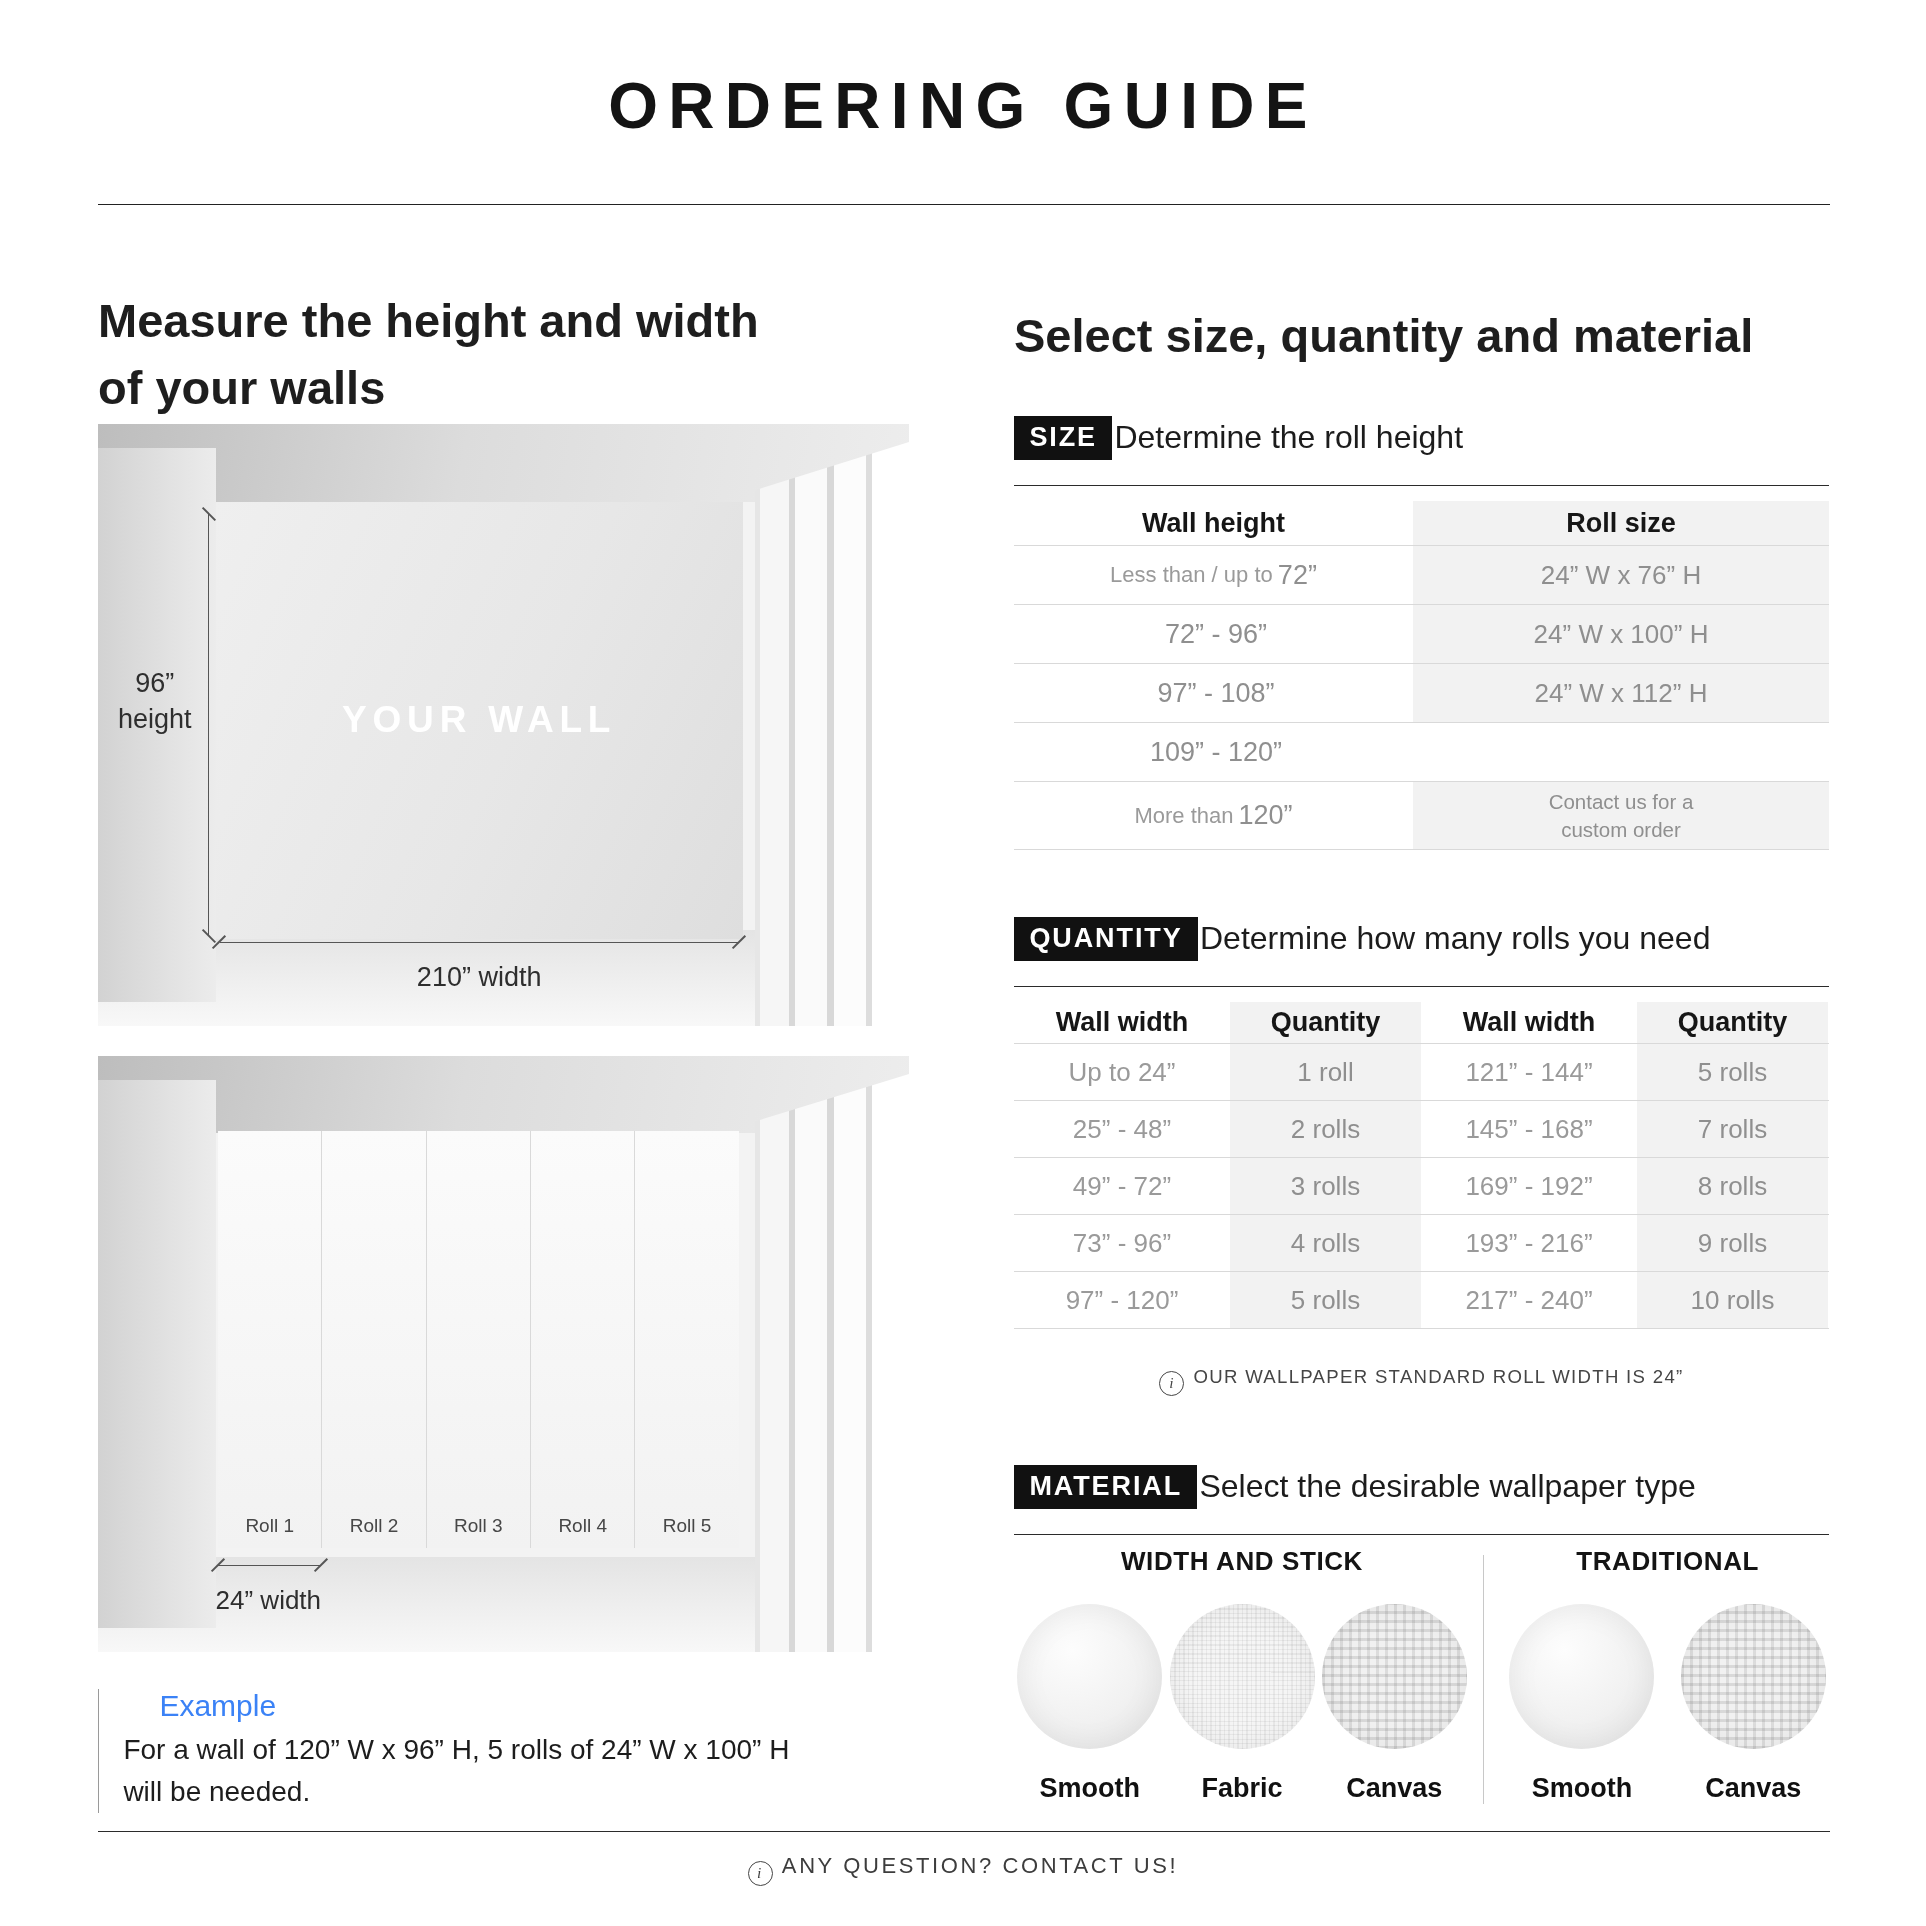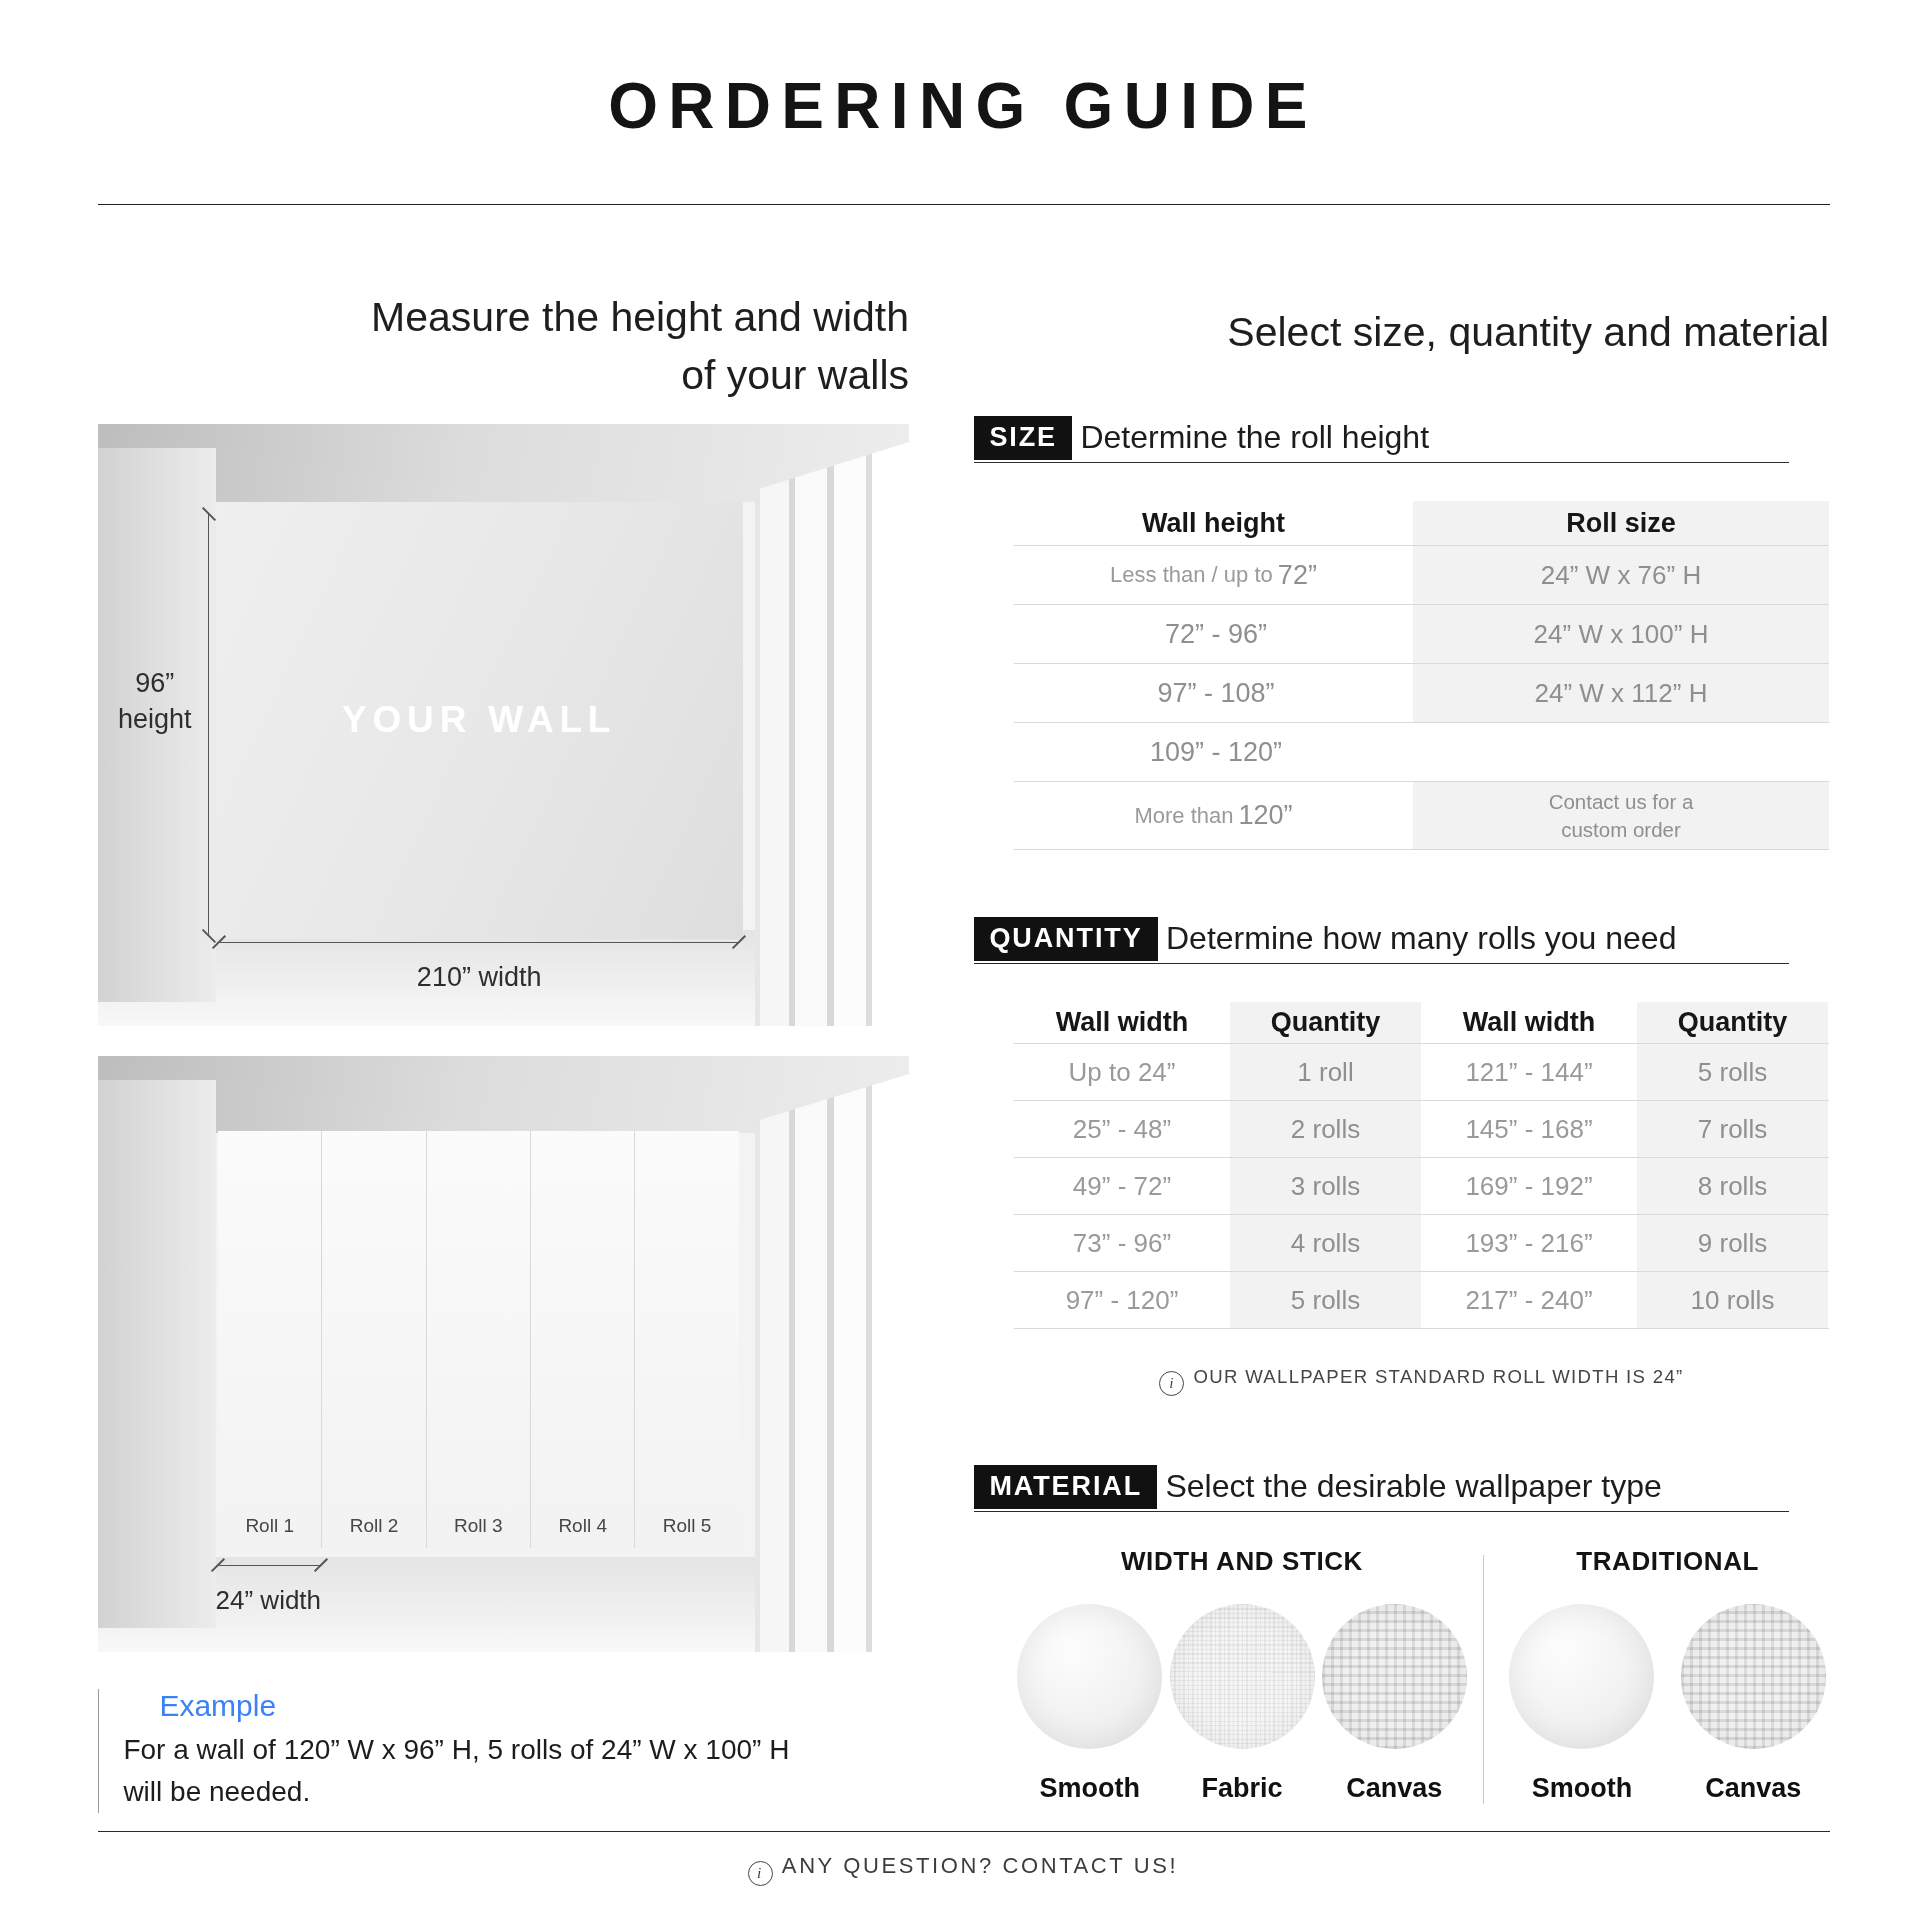"Measure the height and width" .col-heading { font-size: 41px -> 47px; font-weight: 400 -> 700; text-align: right -> left }
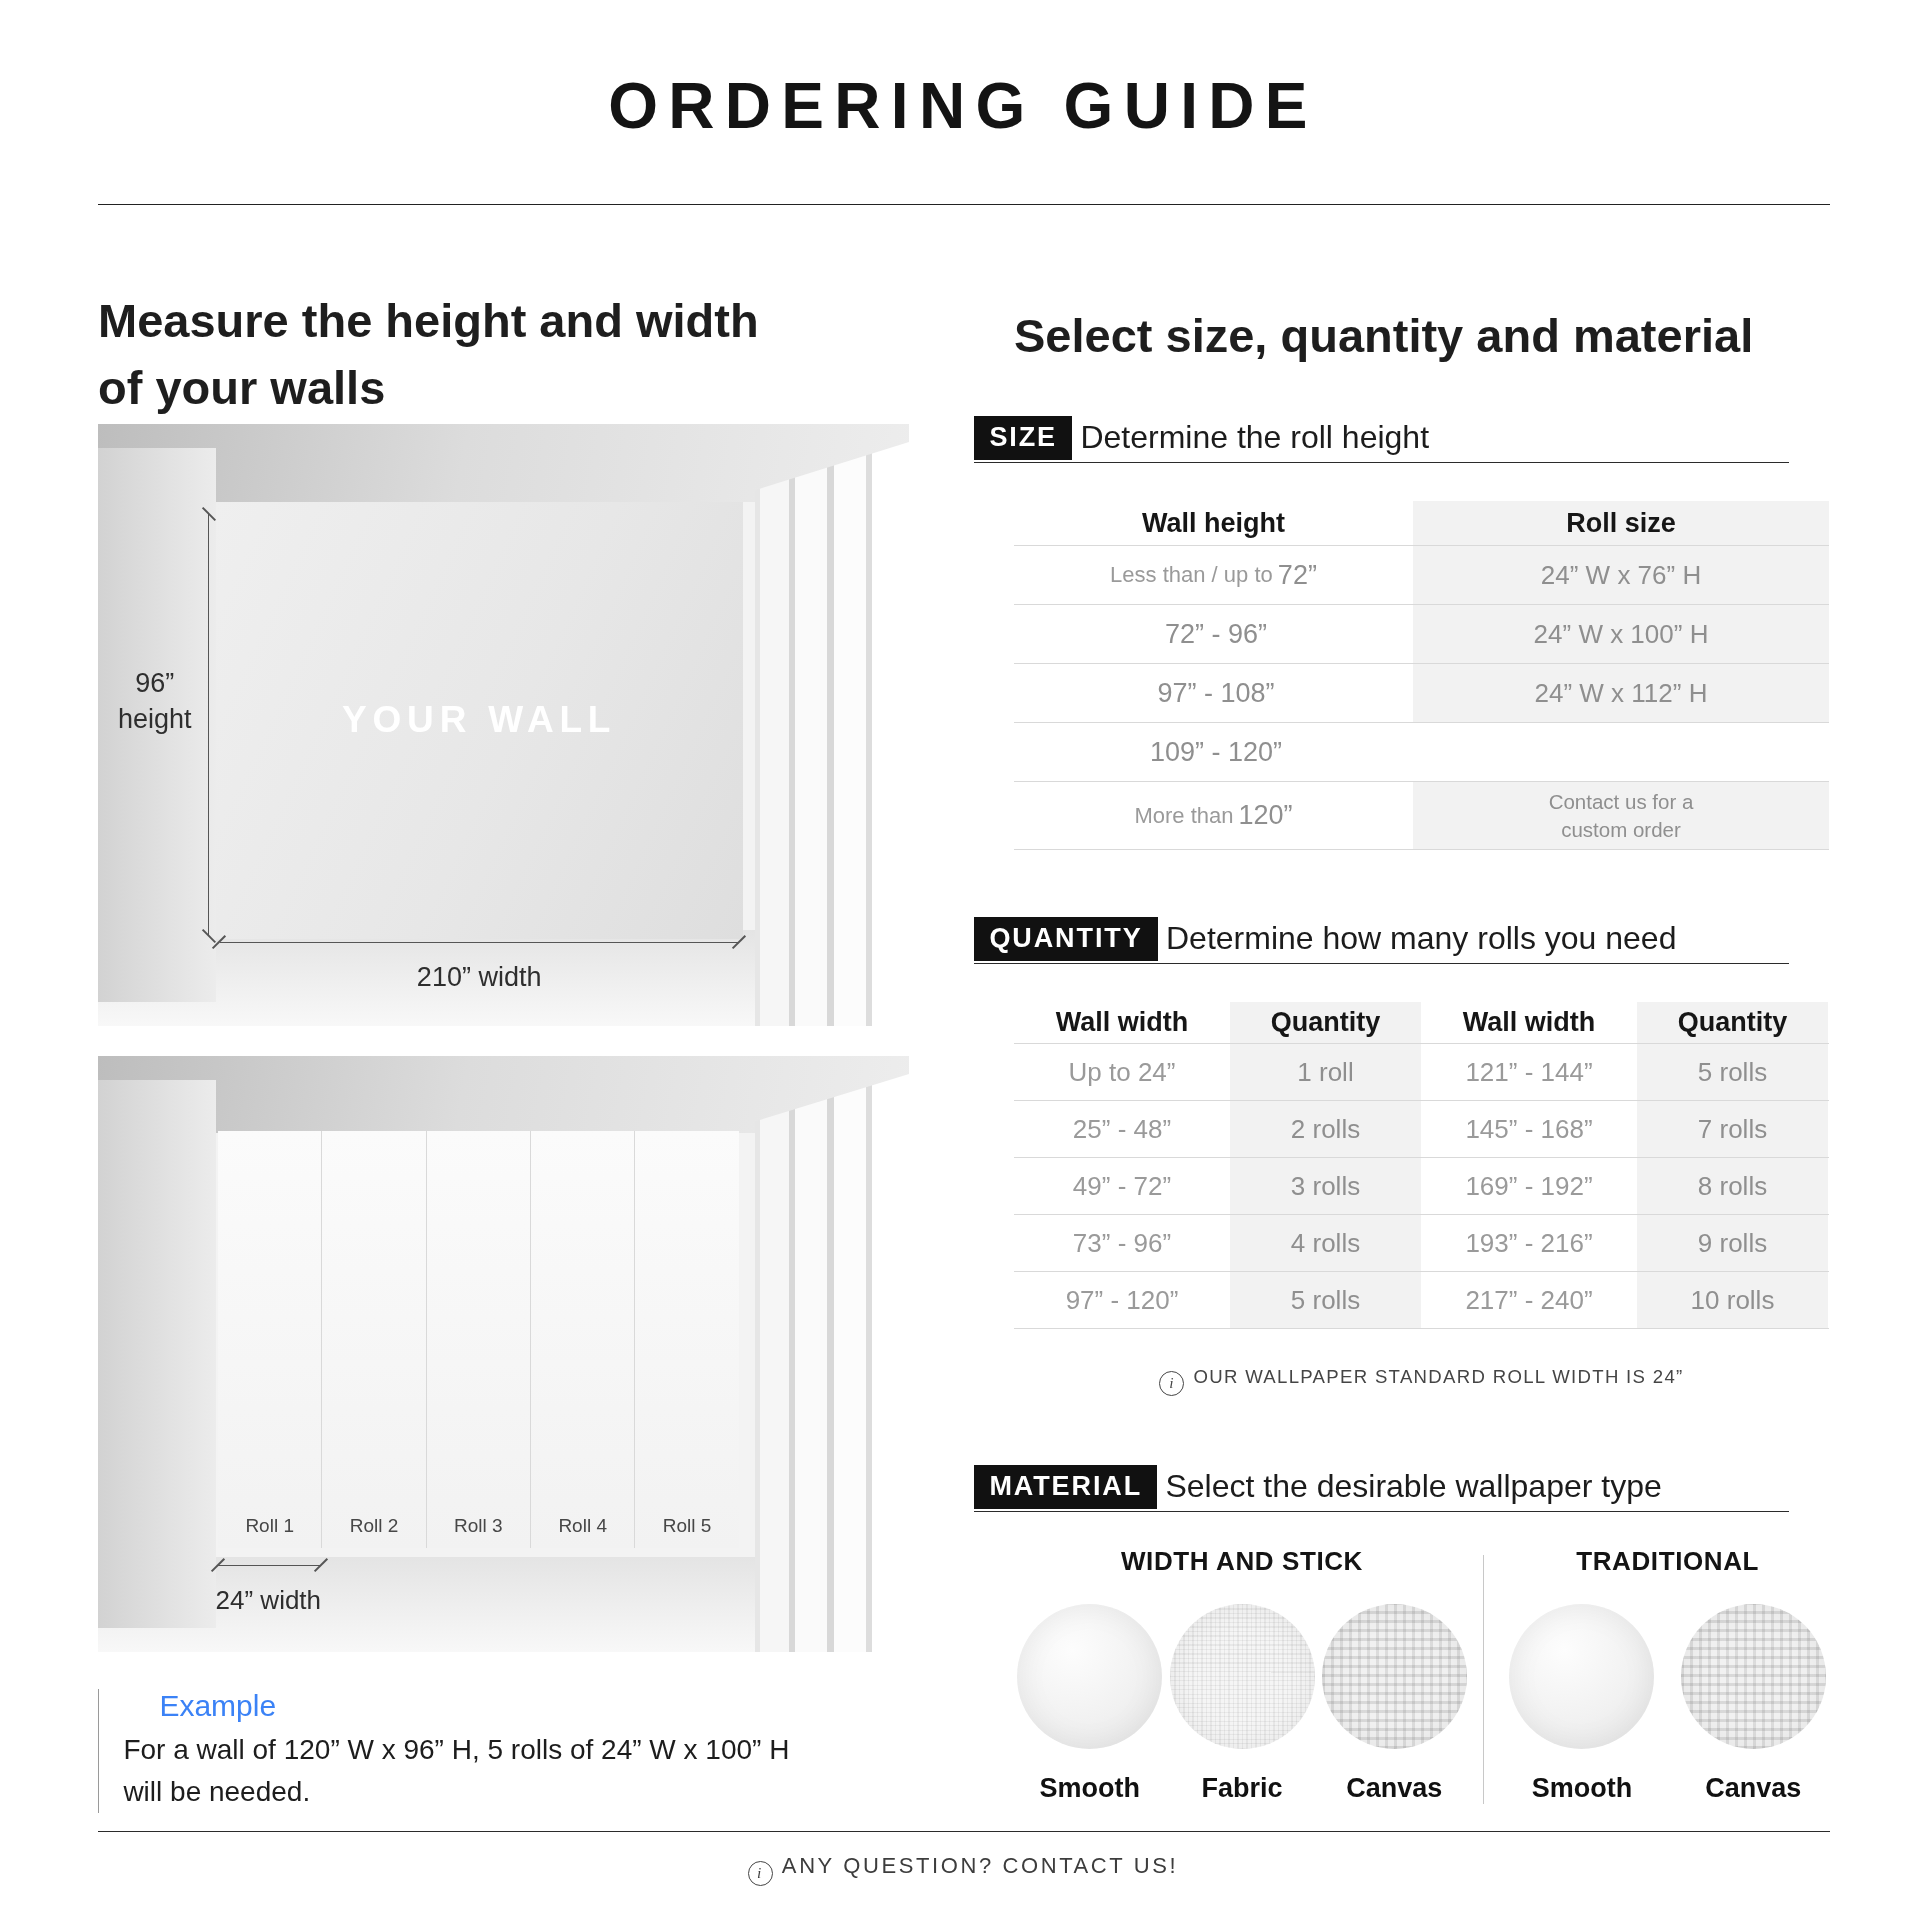"SIZE" .sec-head { gap: 8px -> 2px; left: 974px -> 1014px; padding-bottom: 2px -> 25px }
